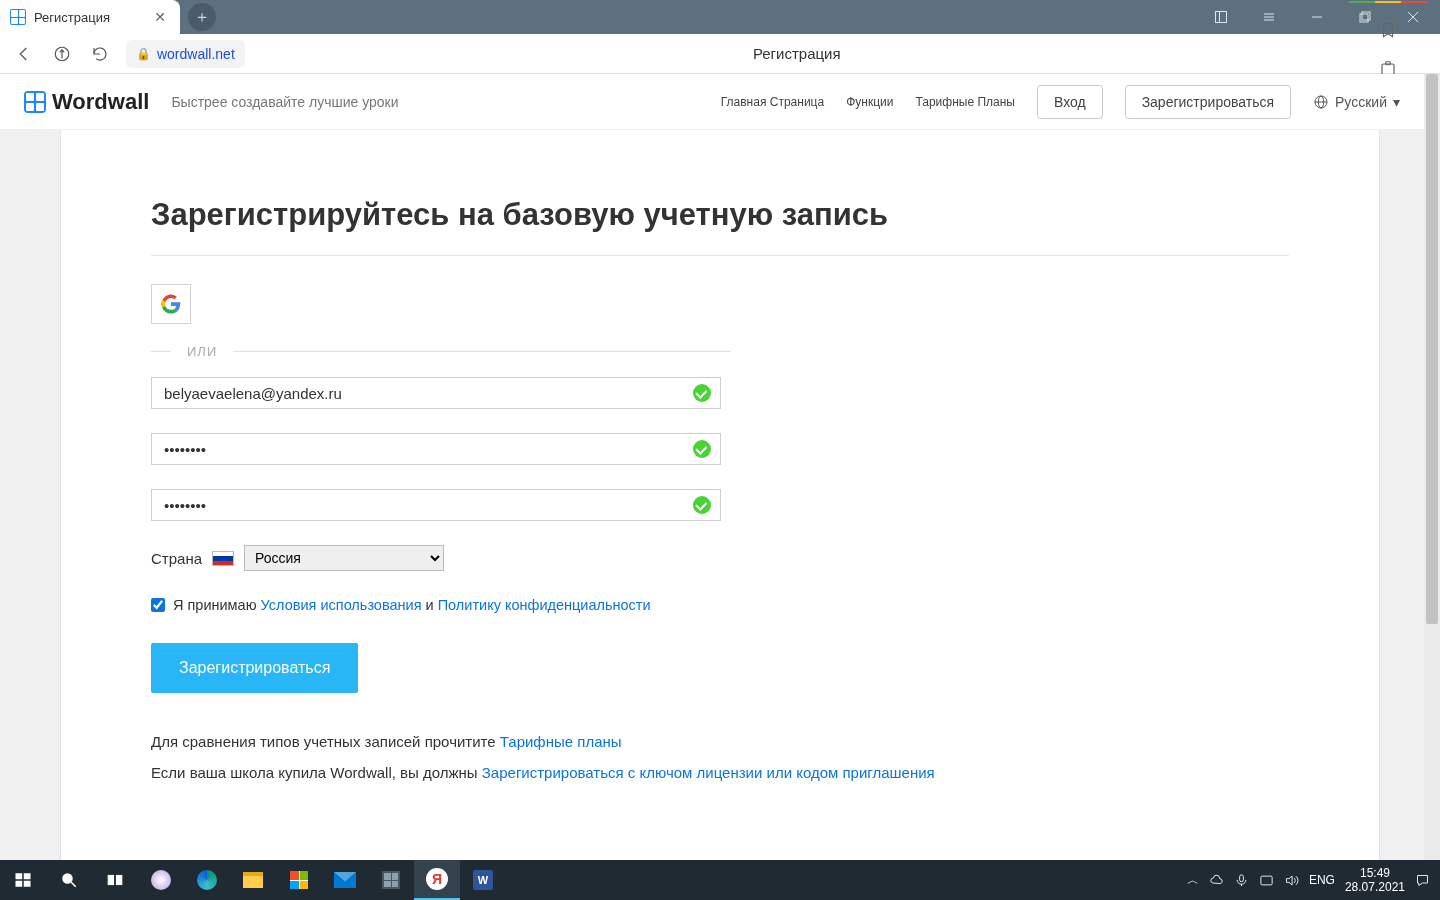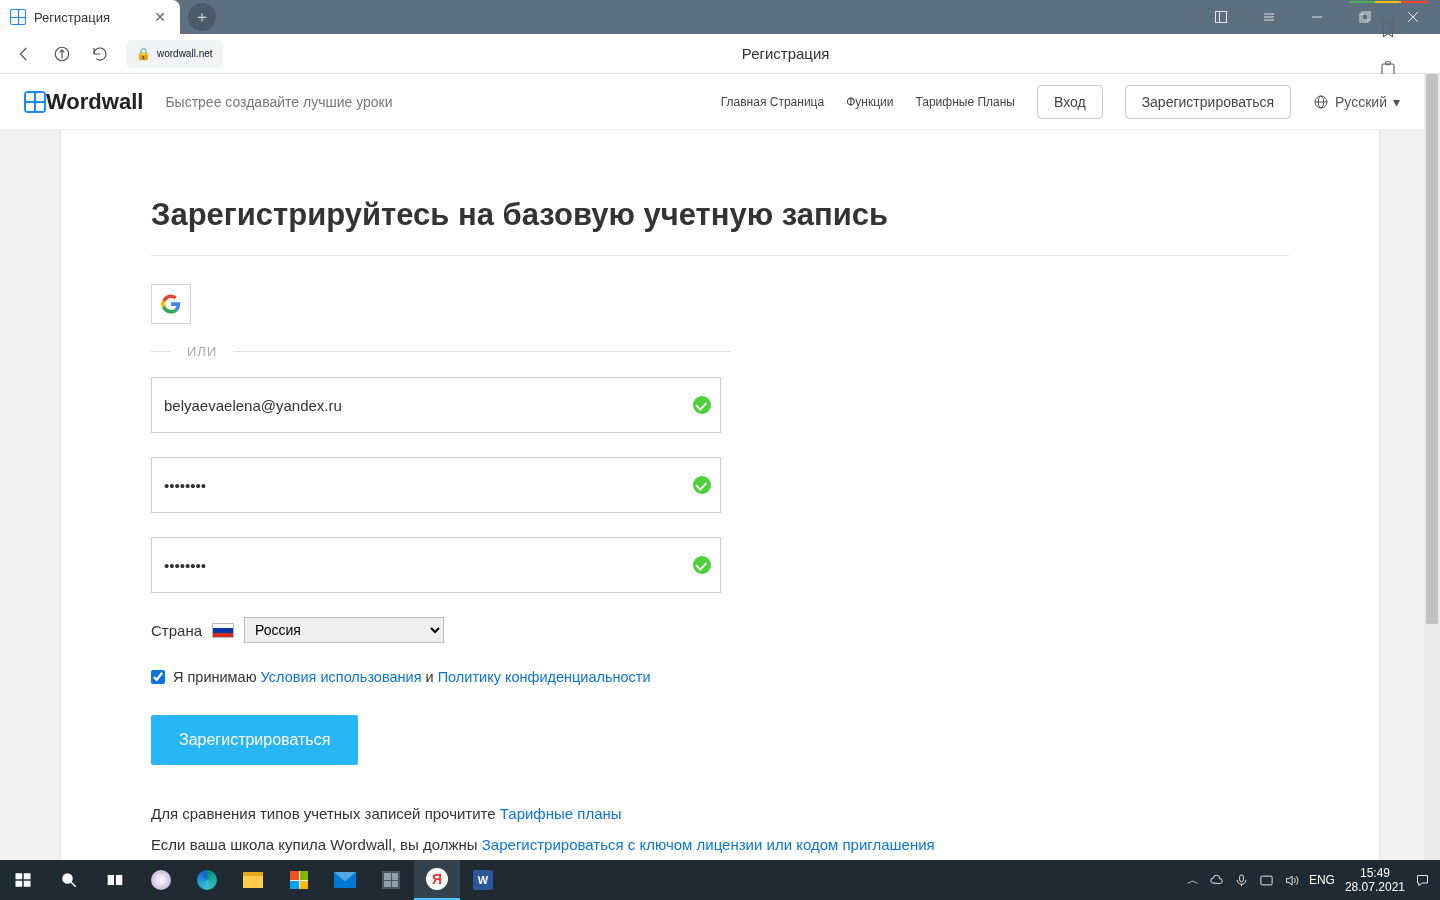"wordwall.net" .addrbox .url { color: #0f172a -> #1d4ed8; font-size: 10px -> 14px }
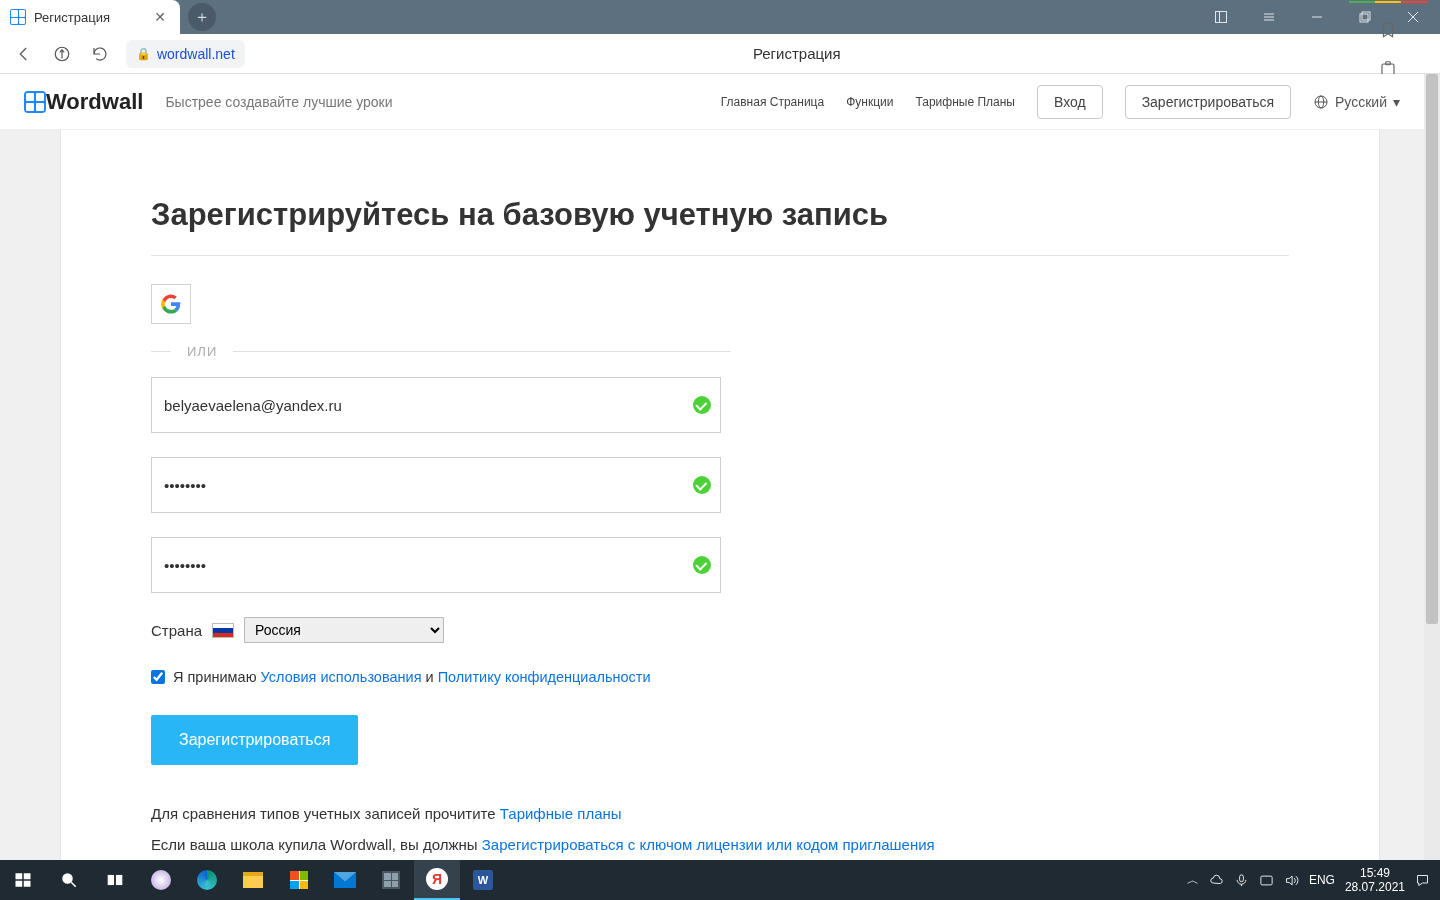"Wordwall" .logo { gap: 0 -> 6px }
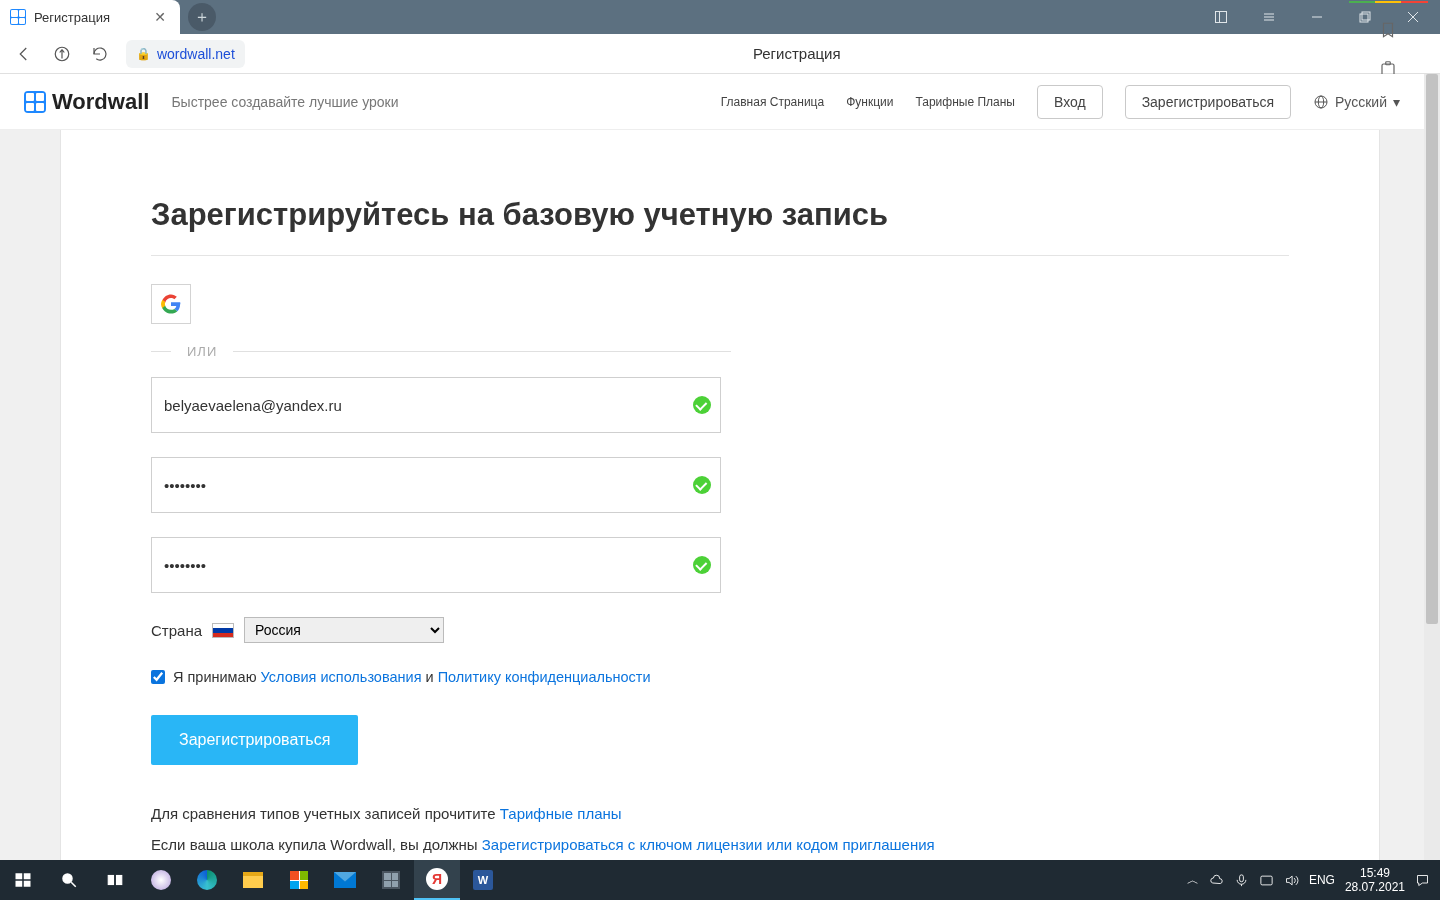"belyaevaelena@yandex.ru" .field input { height: 56px -> 32px }
